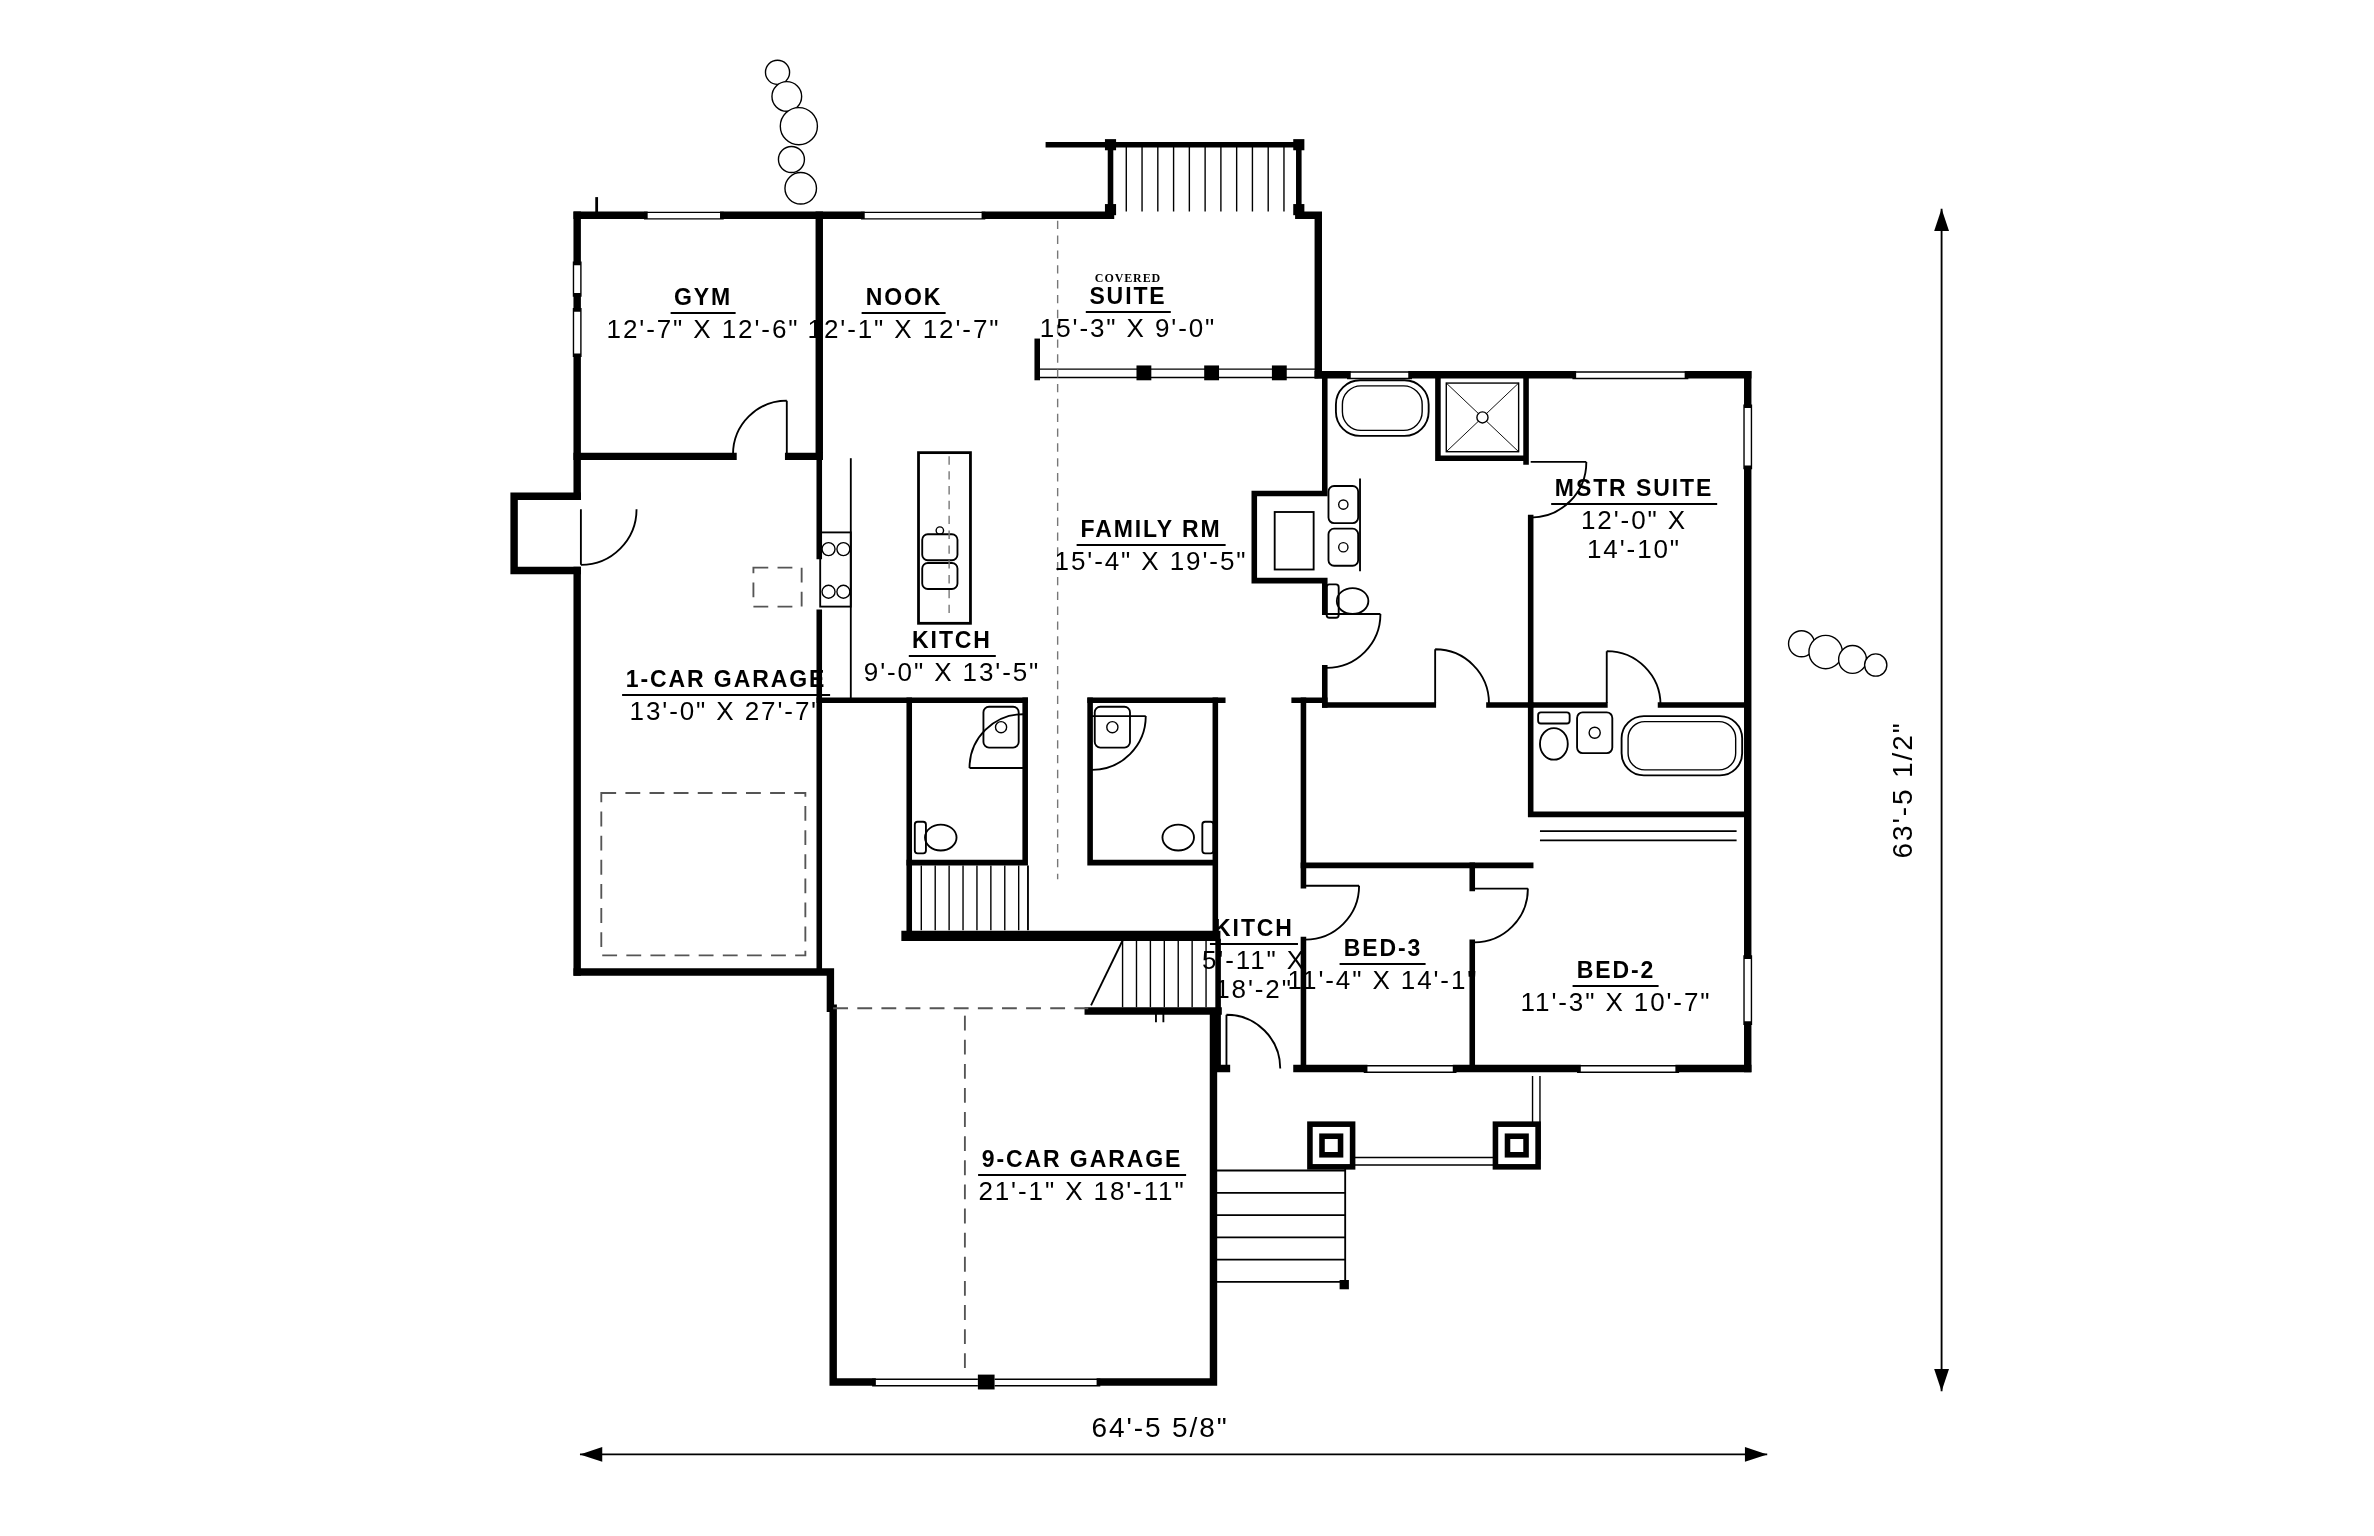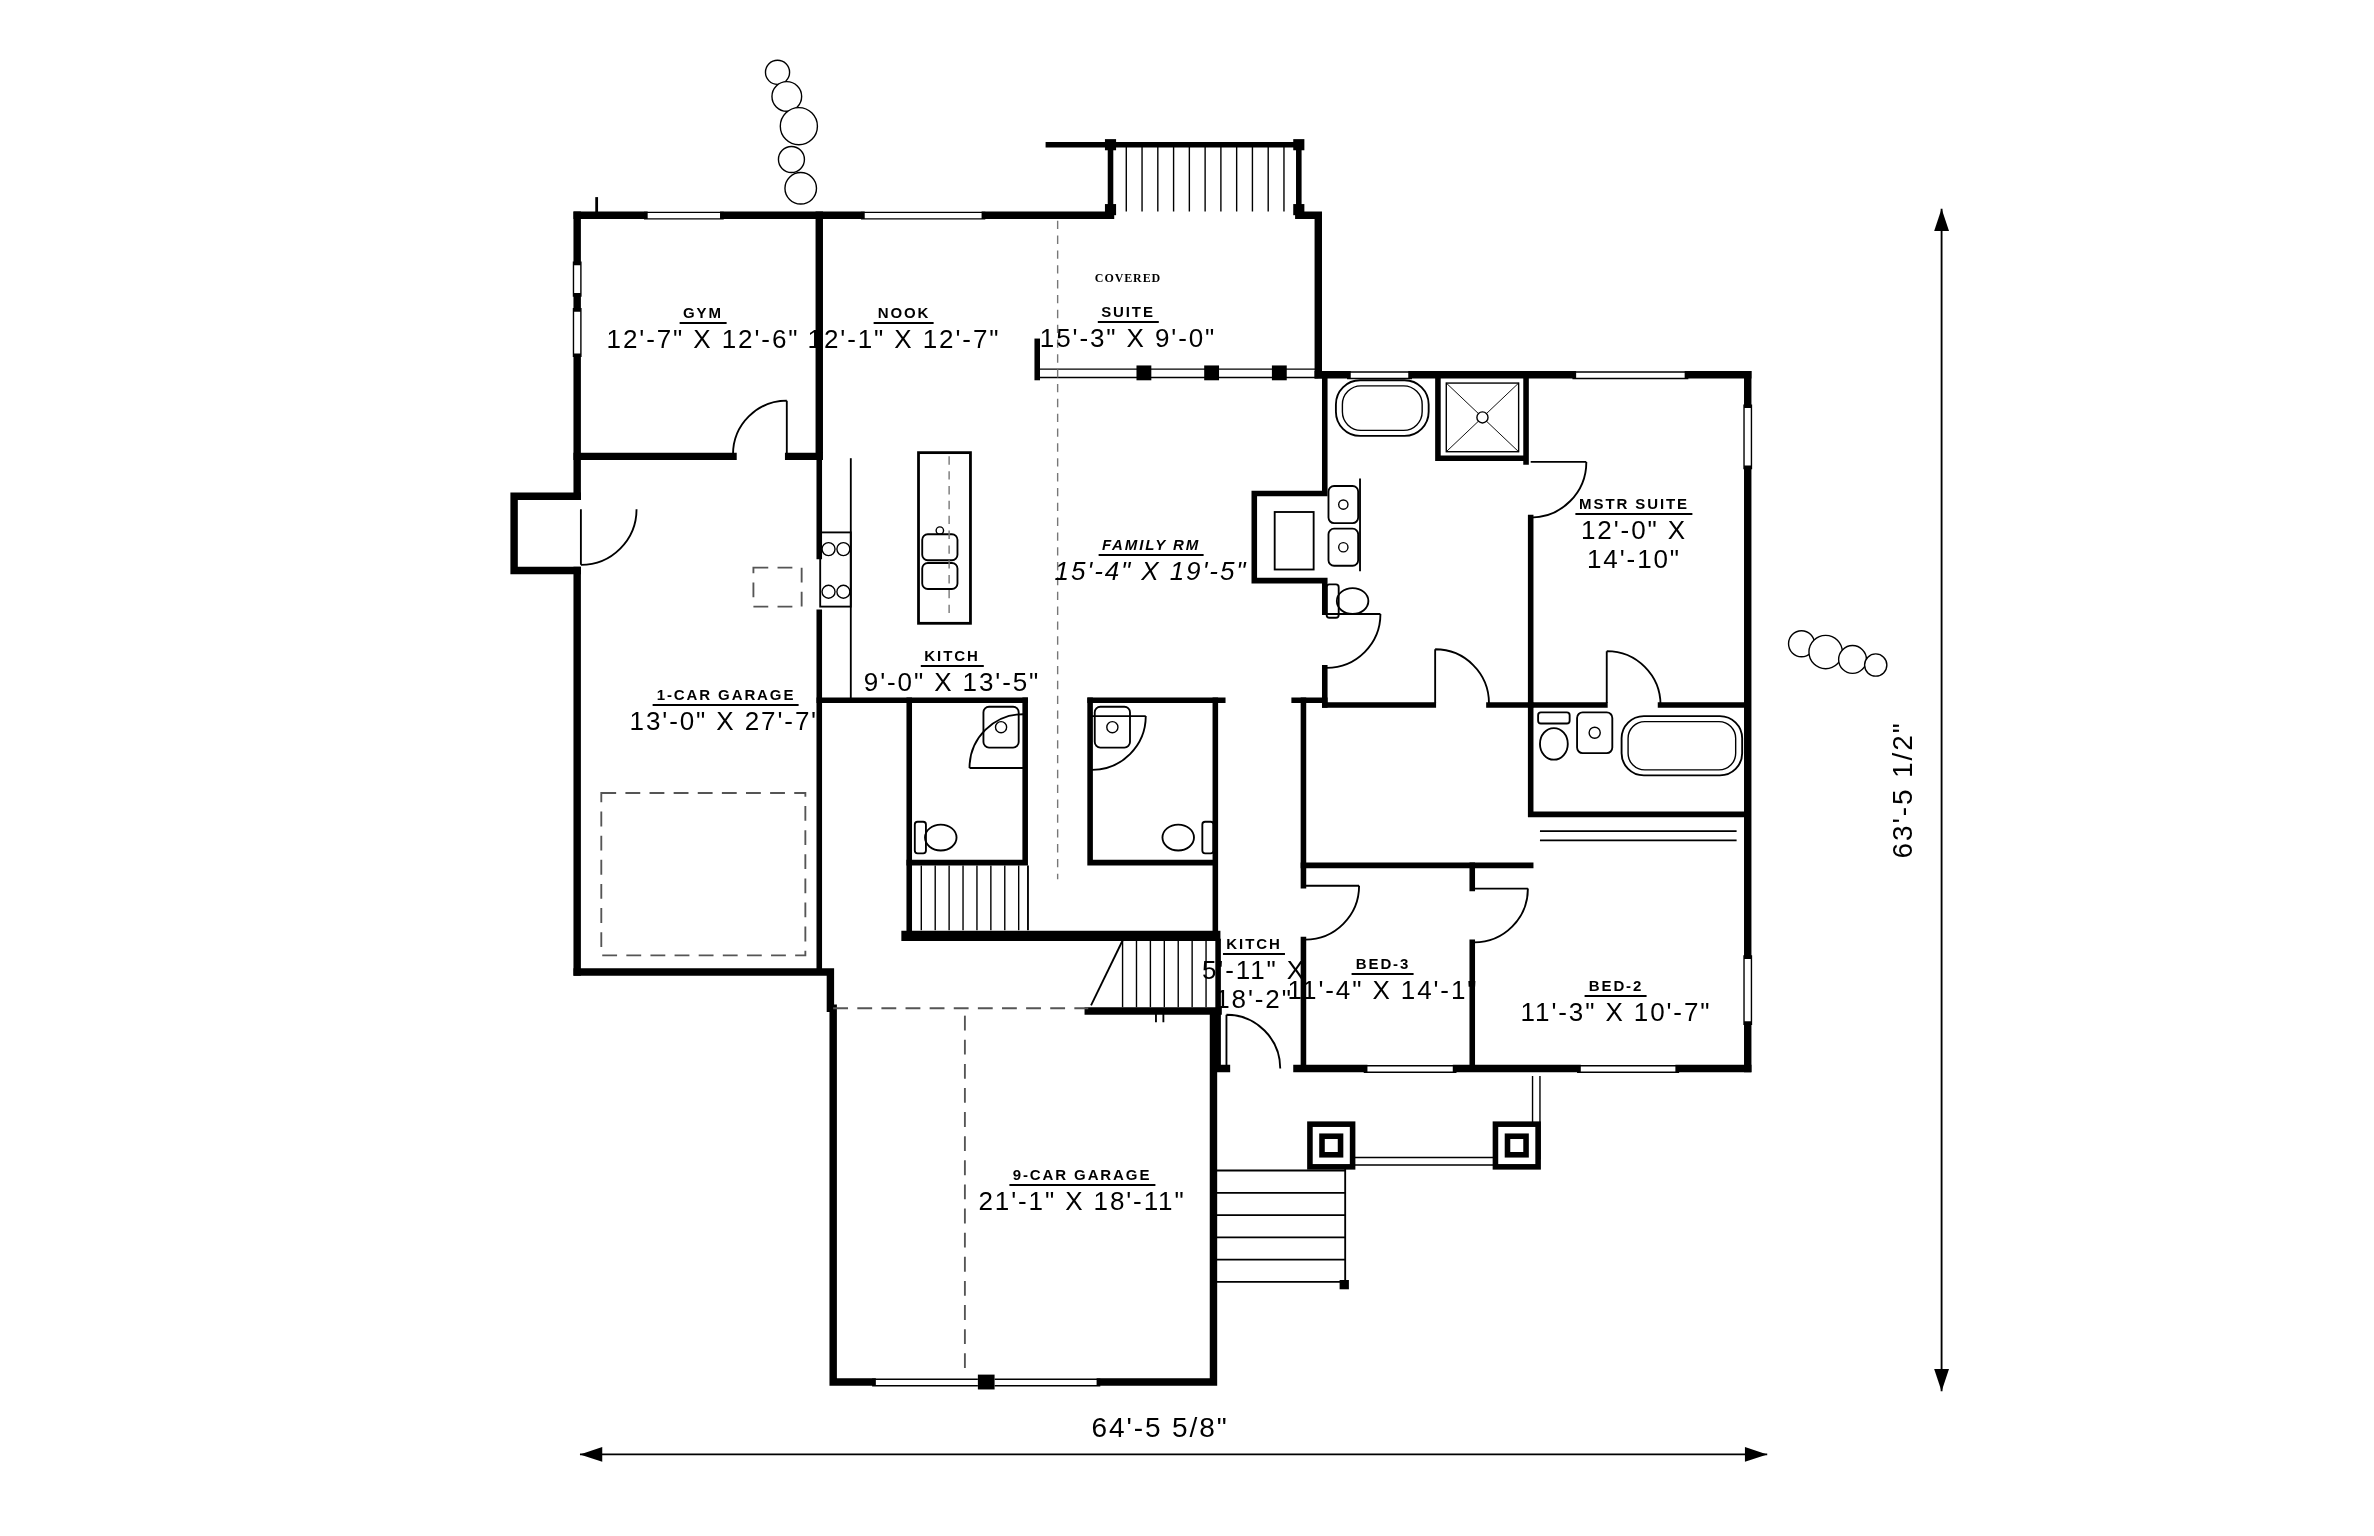"GYM" .rname { font-size: 15px -> 23px; margin-top: 20px -> none }
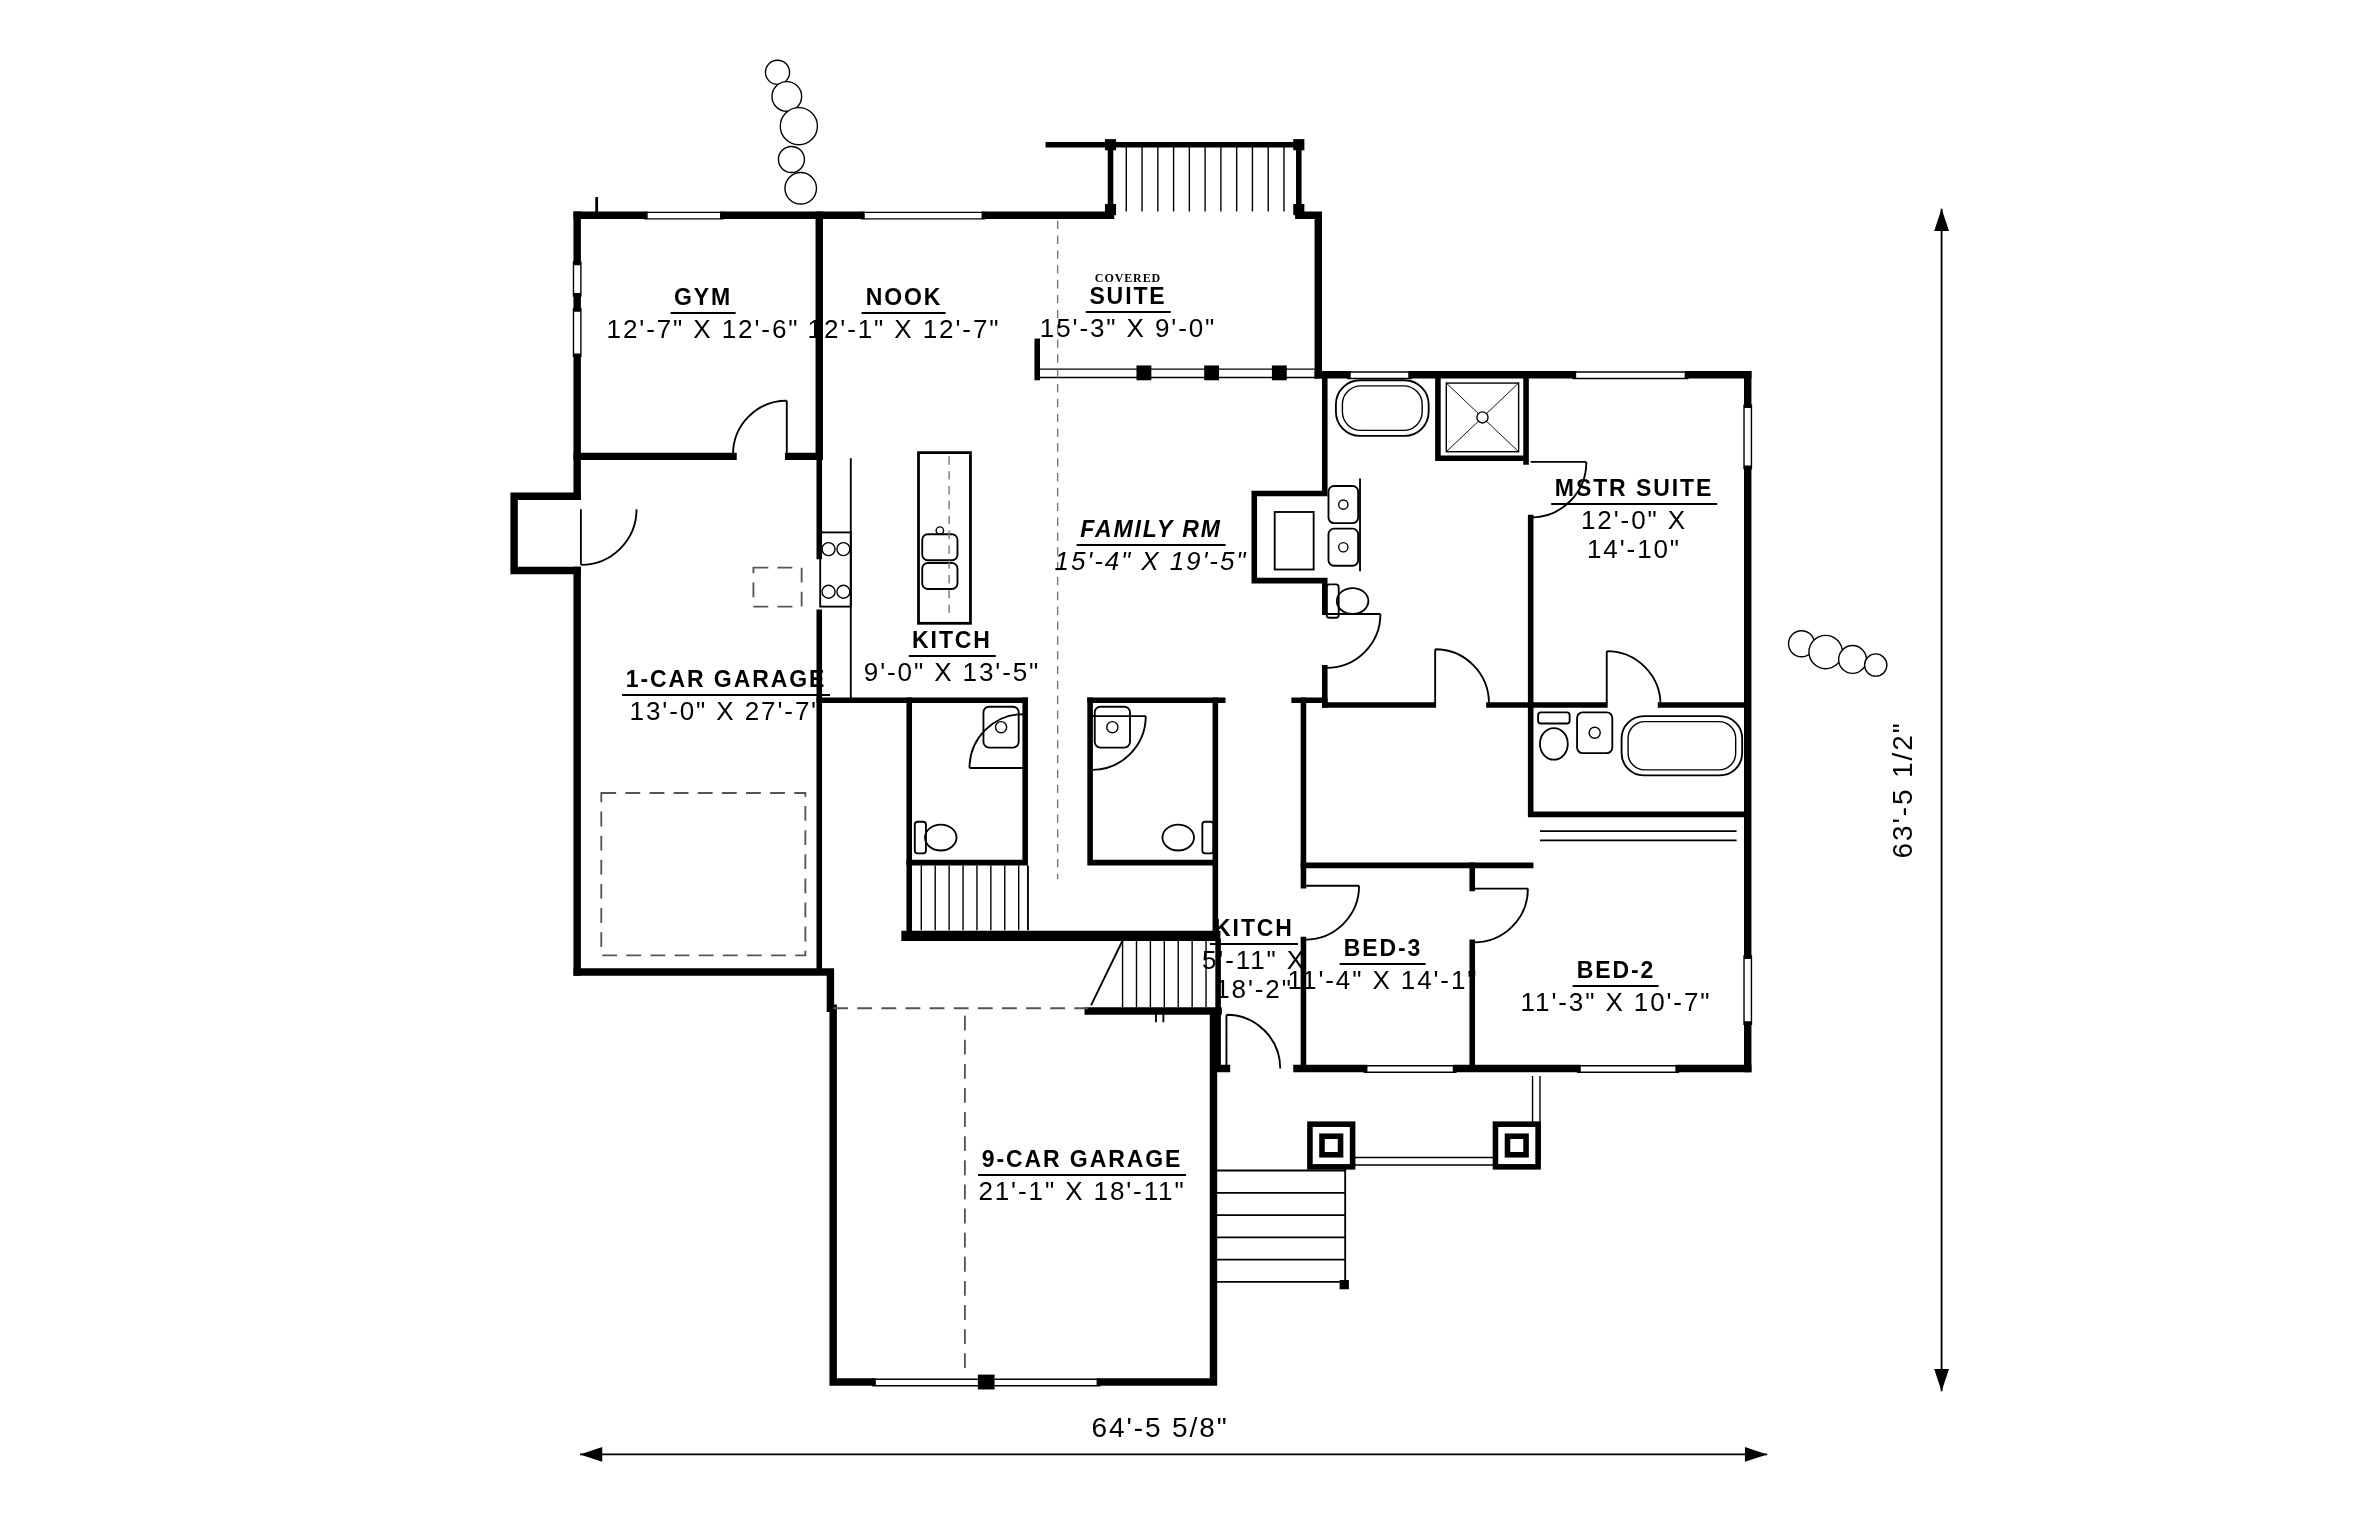"FAMILY RM" div.room-label { font-style: italic -> none }
